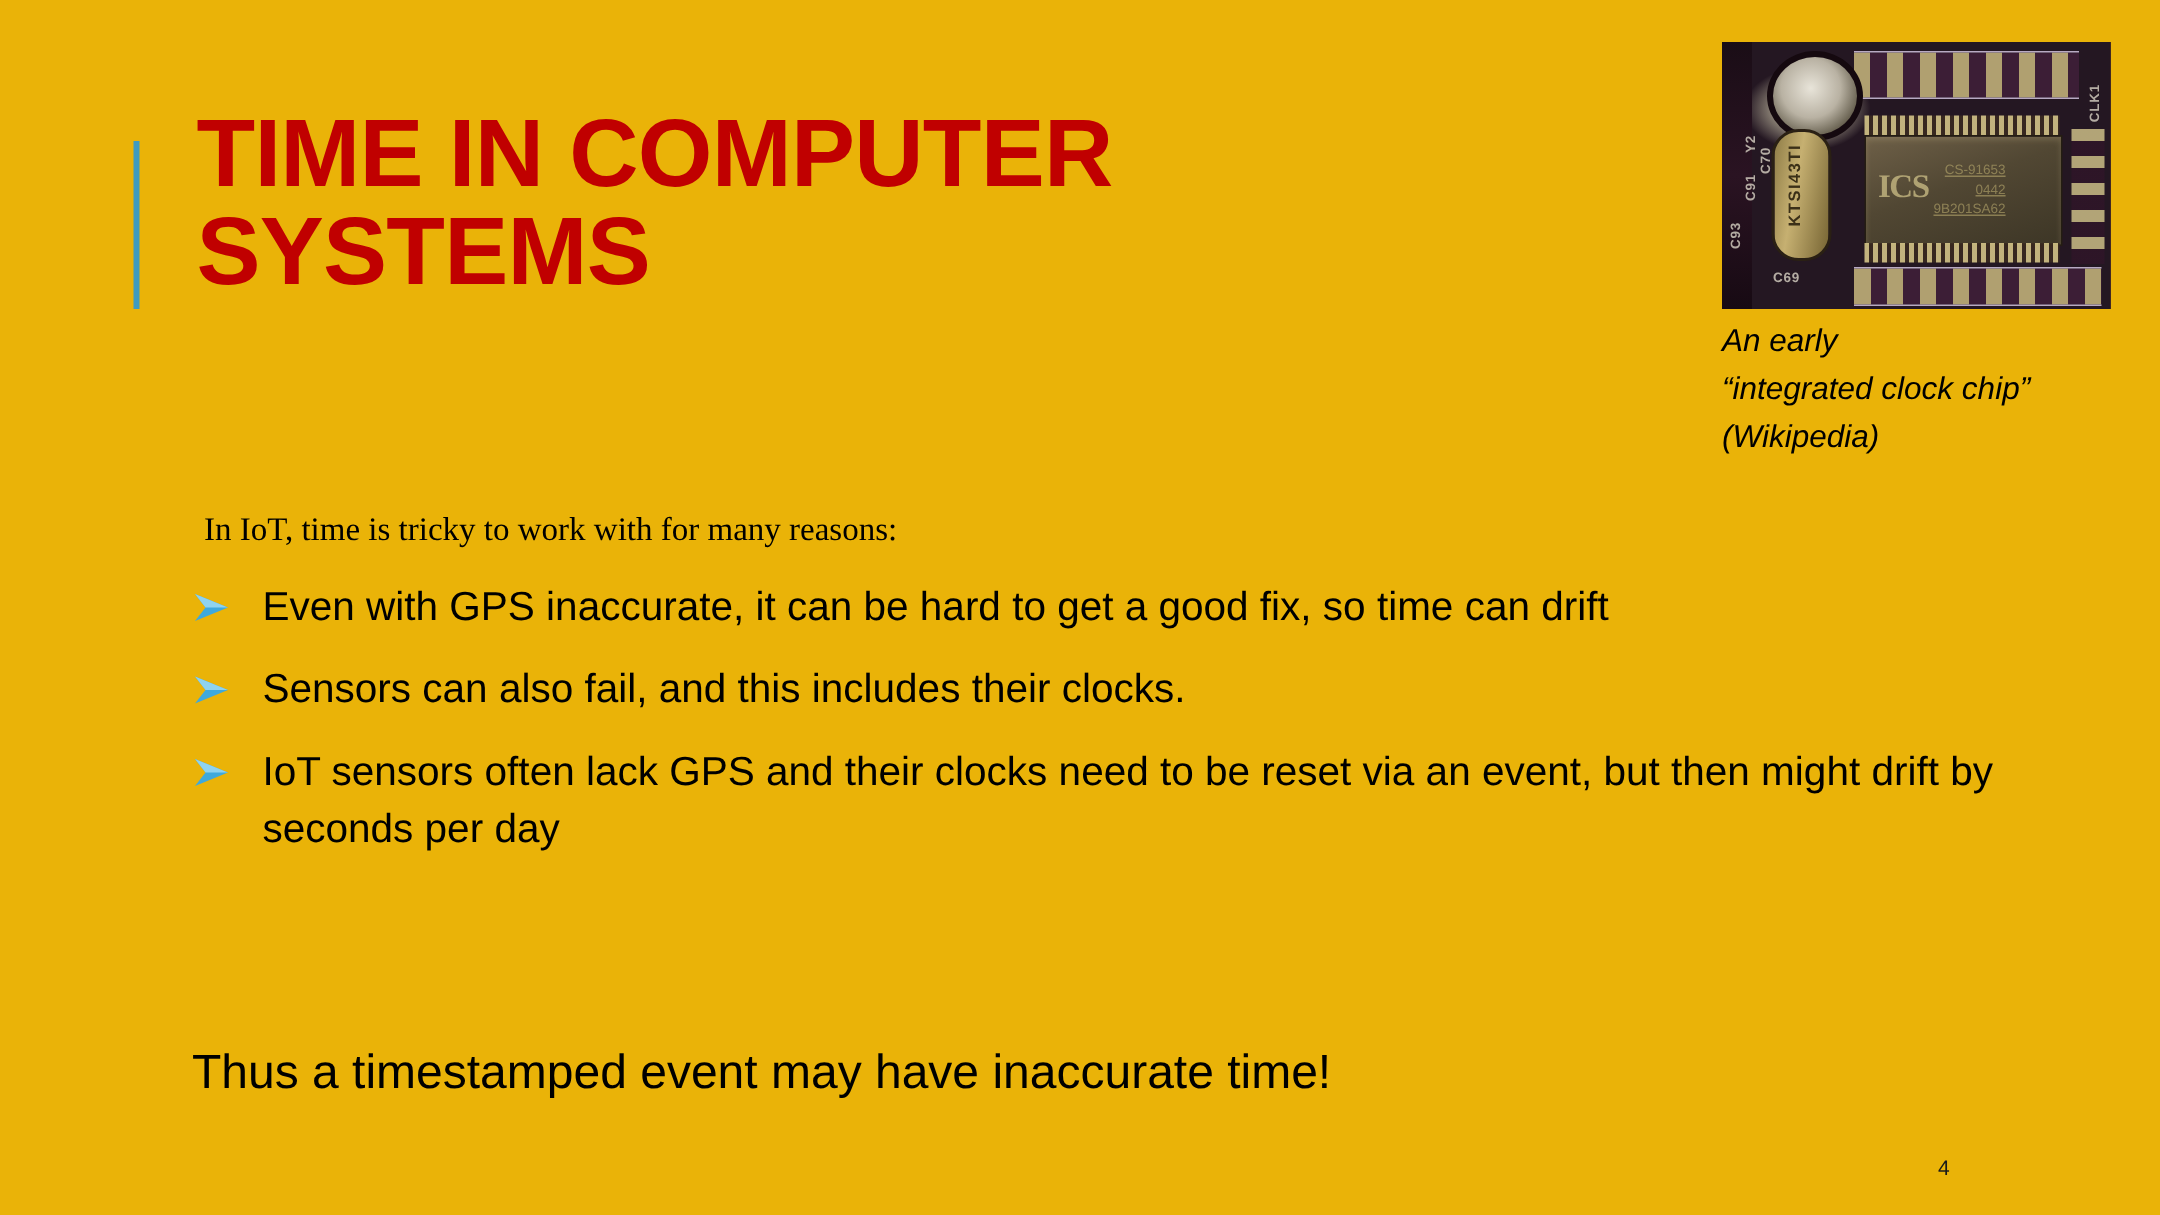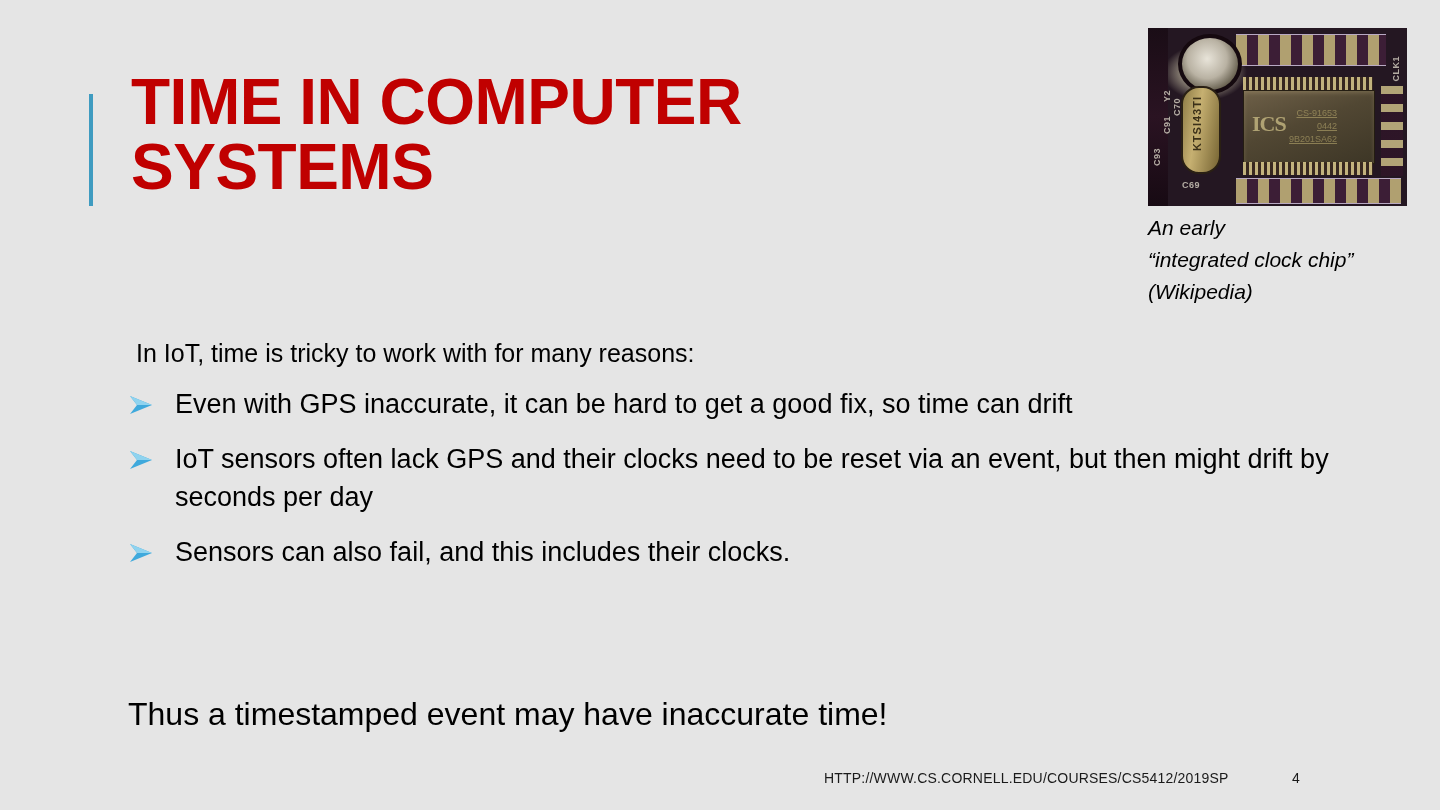"TIME IN COMPUTER SYSTEMS" .slide { background: #e5e5e5 -> #eab308 }
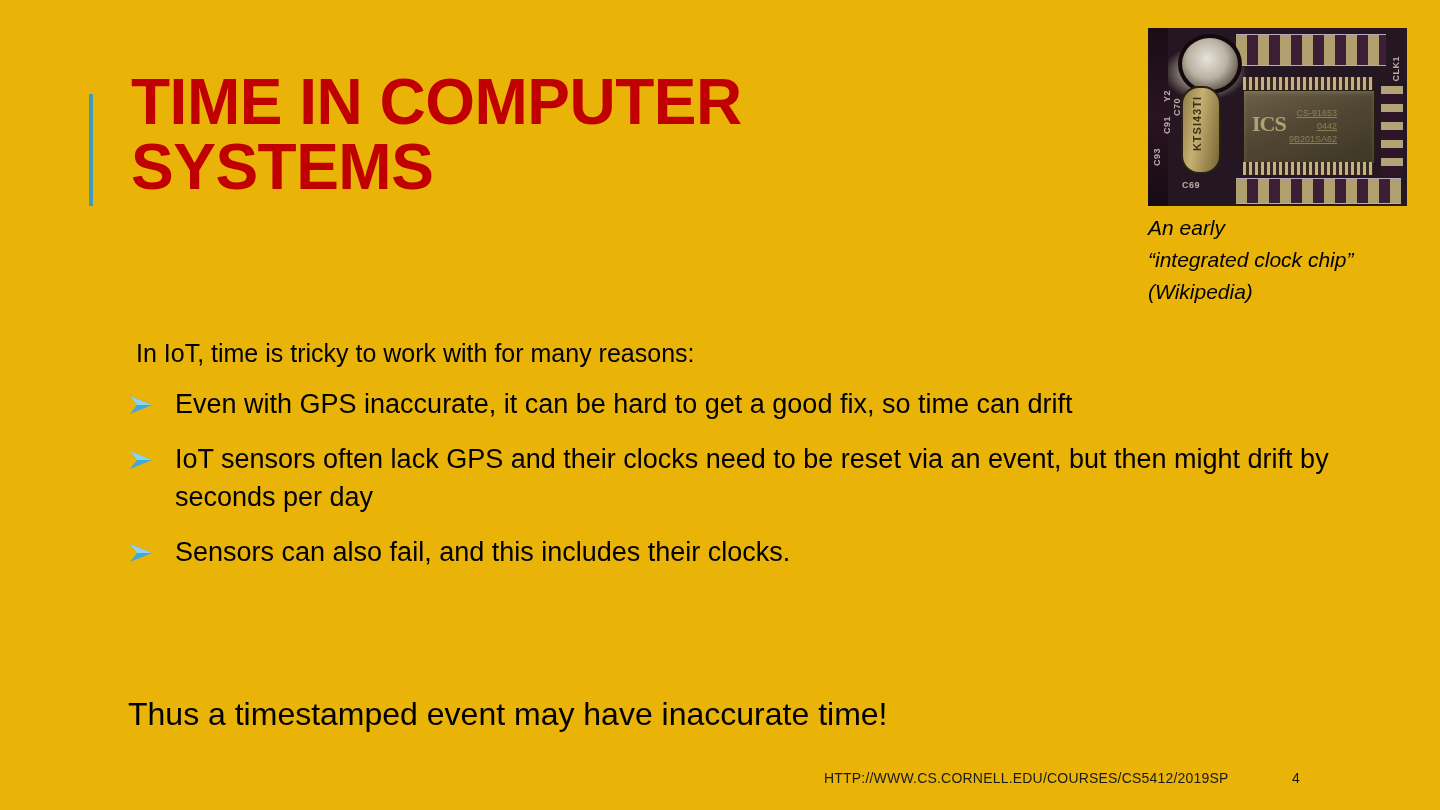"In IoT, time is tricky" .lead-line { font-family: none -> Liberation Serif, serif; font-size: 25px -> 22px }
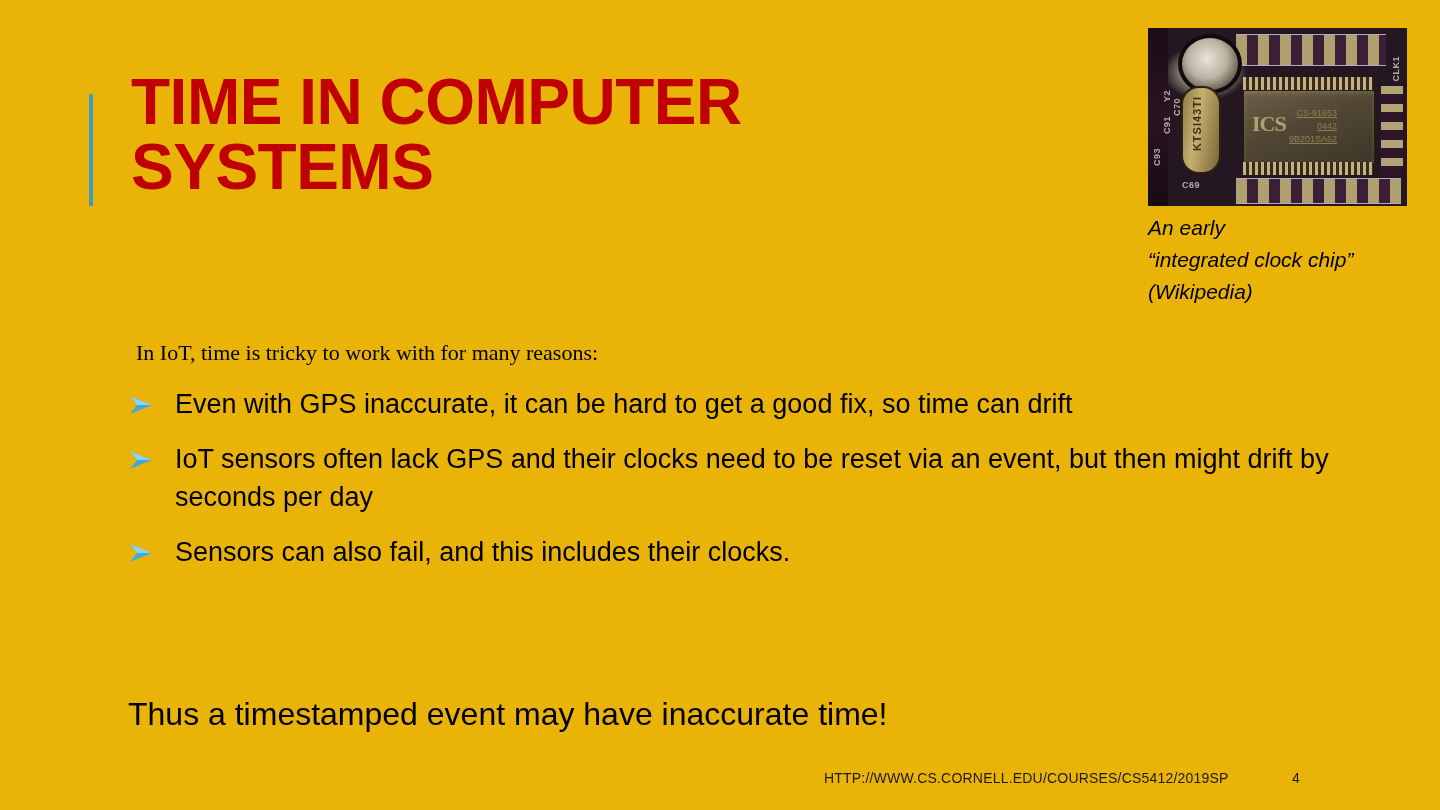"IoT sensors often lack GPS" li.bullet-item { order: before "Sensors can also fail, and" -> after "Sensors can also fail, and" }
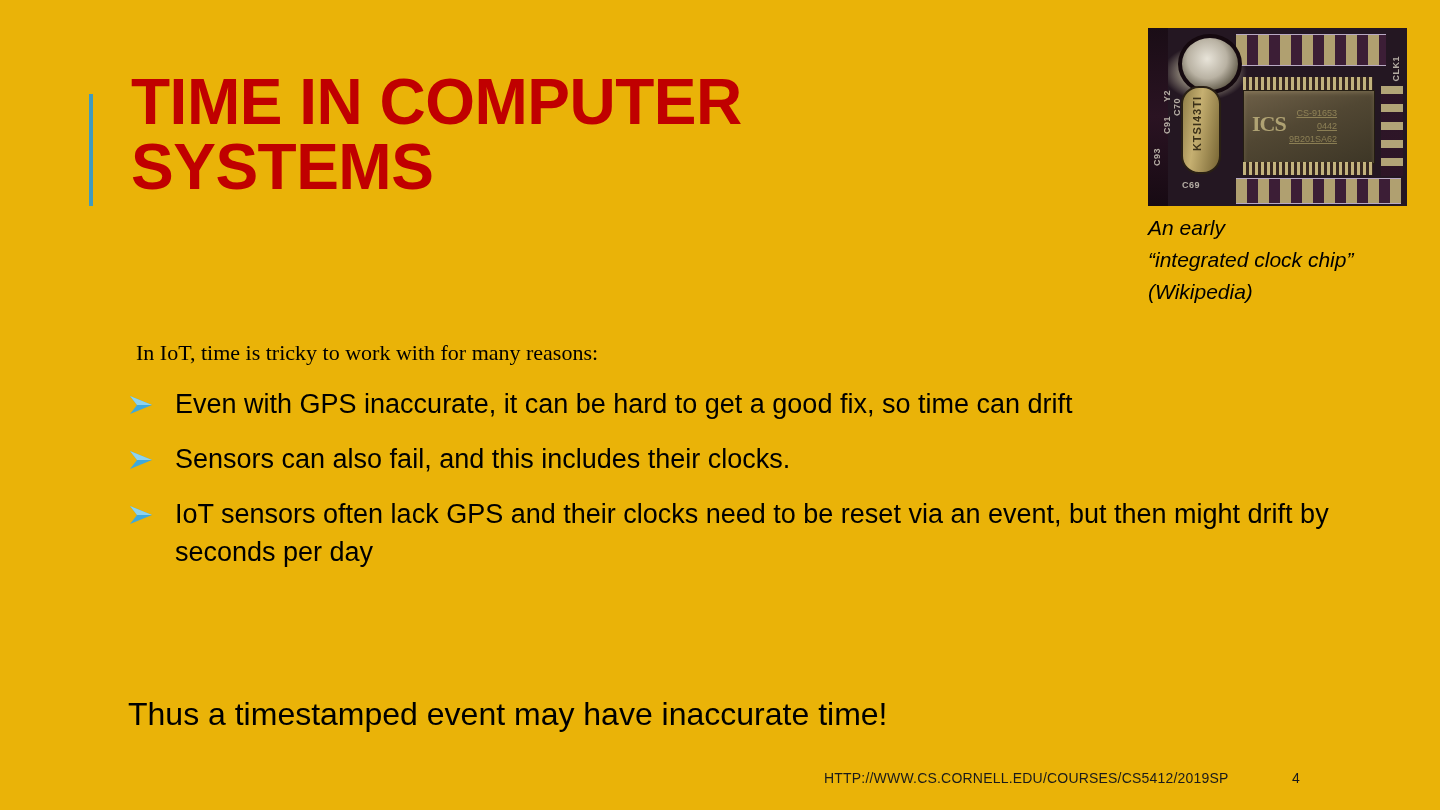"HTTP://WWW.CS.CORNELL.EDU/COURSES/CS5412" span.footer-url { html: <span>http://www.cs.cornell.edu/courses/cs5412/2019sp</span> -> none }
